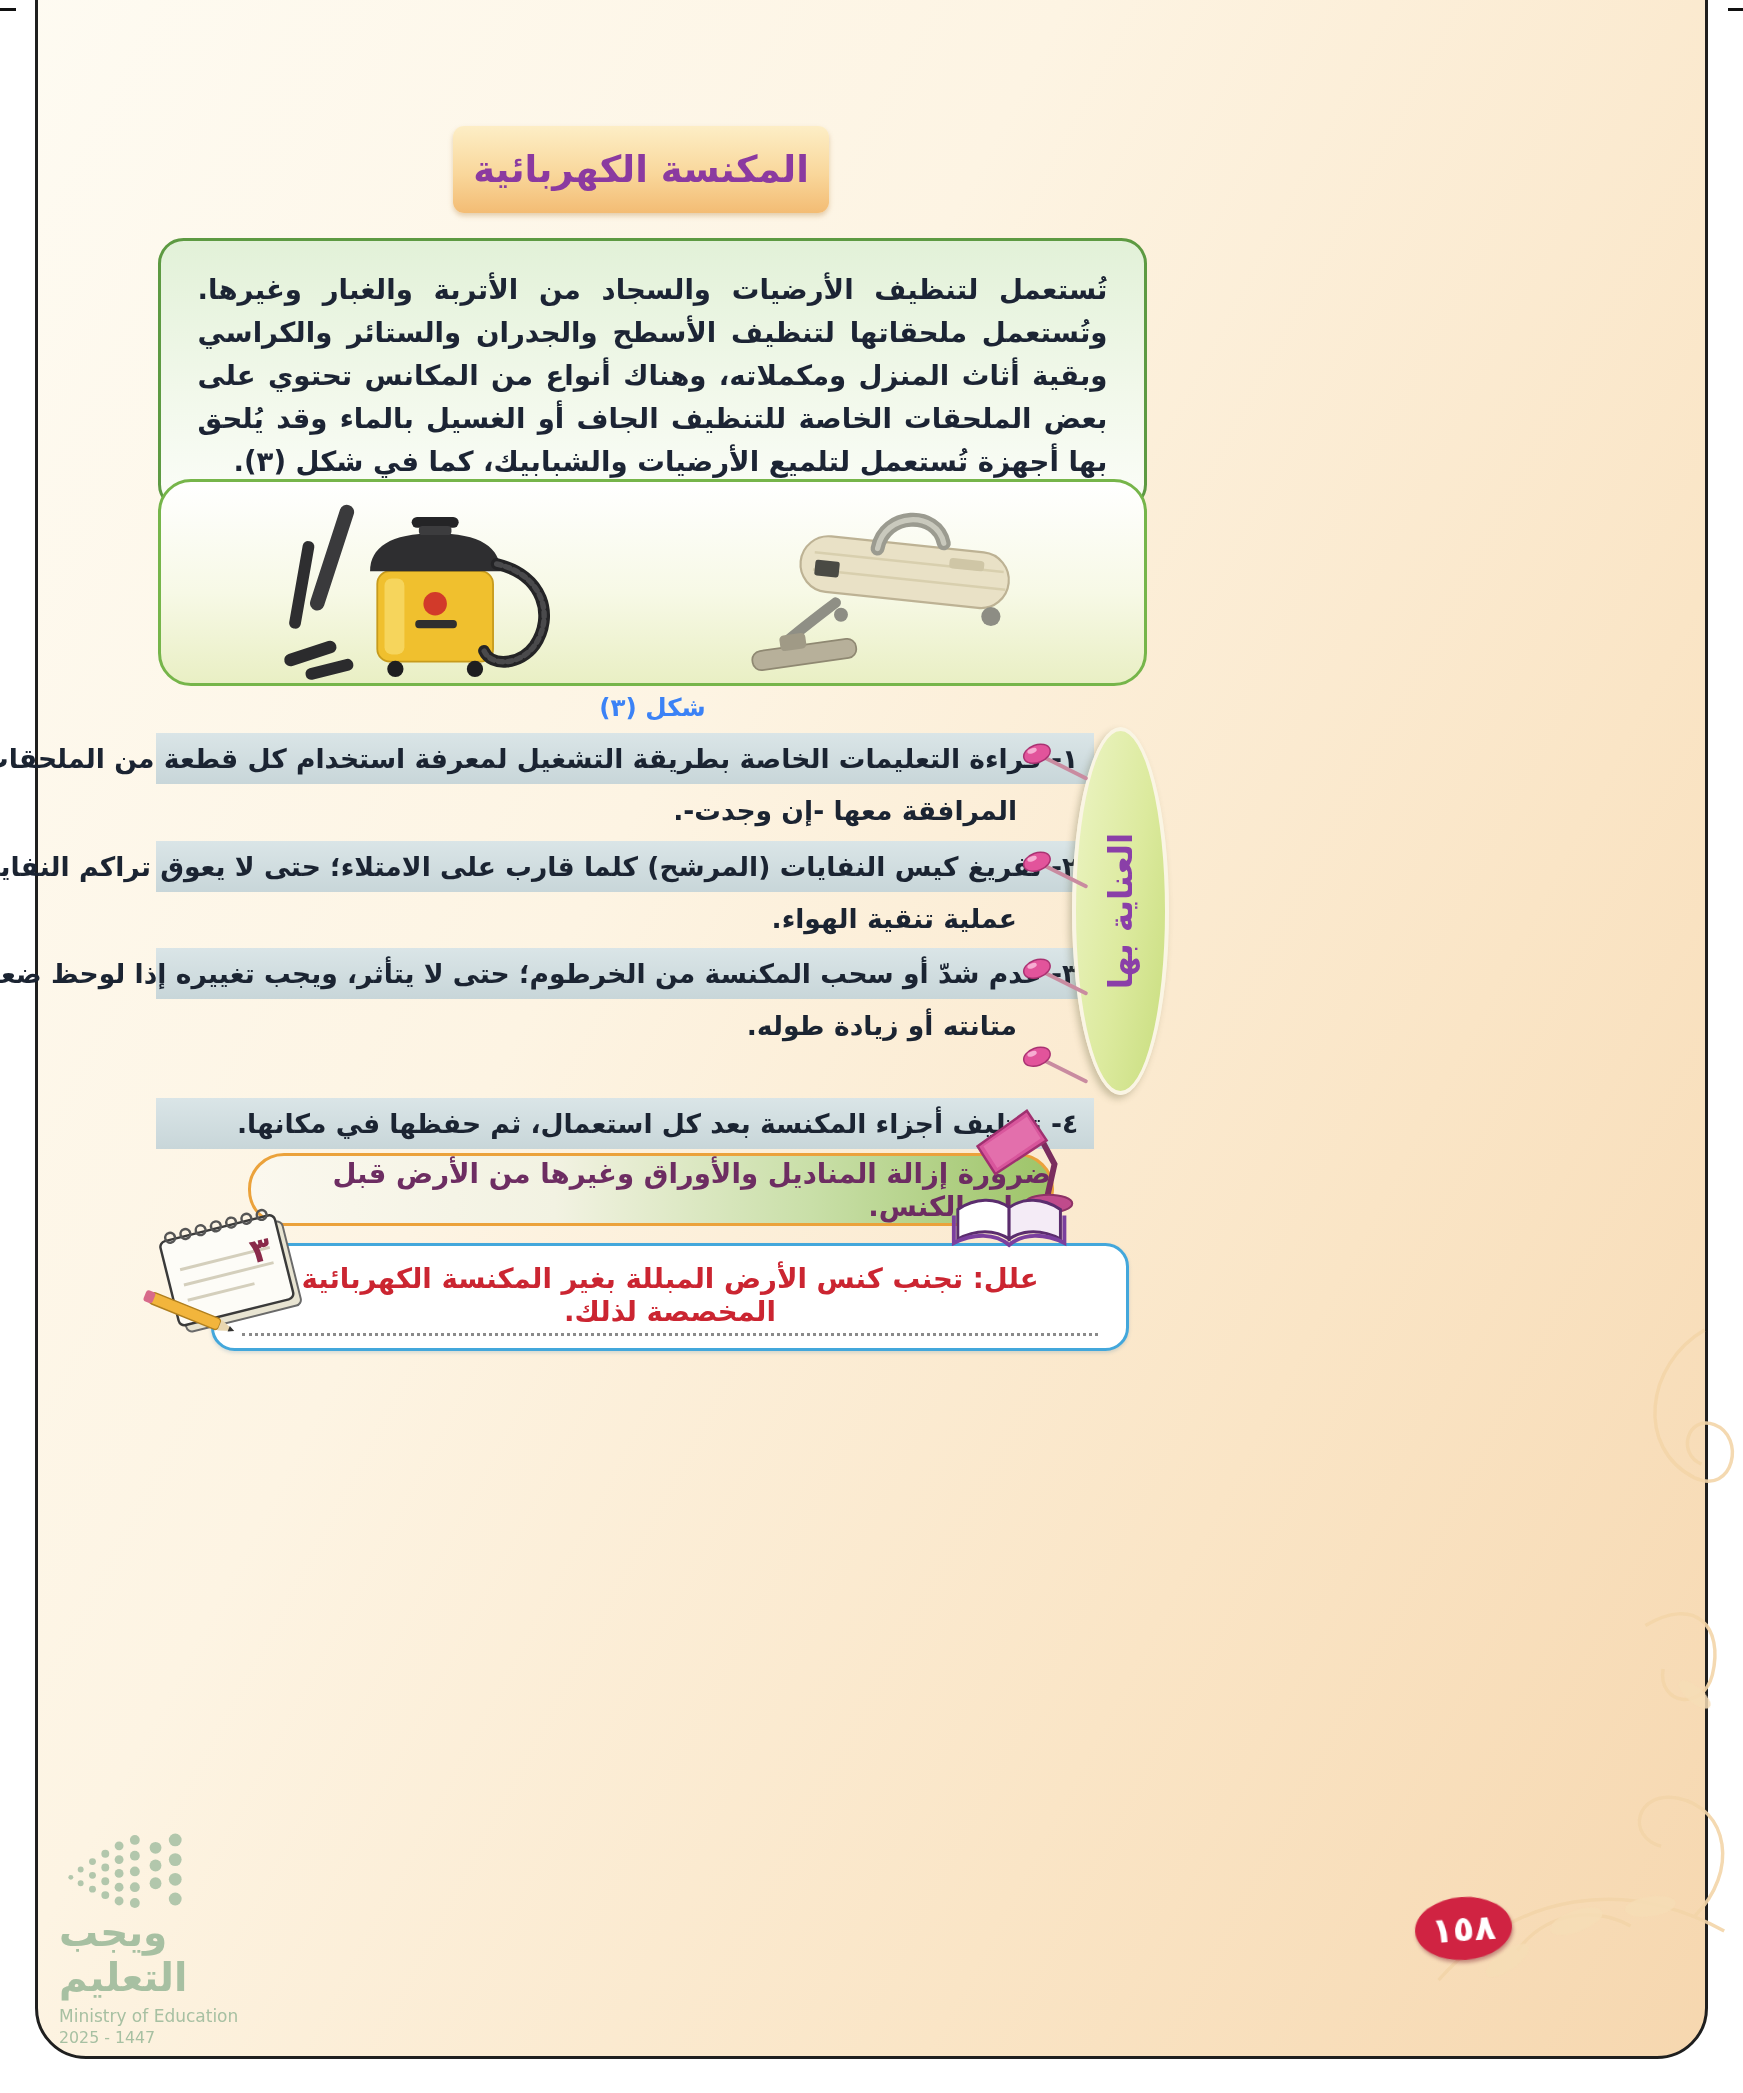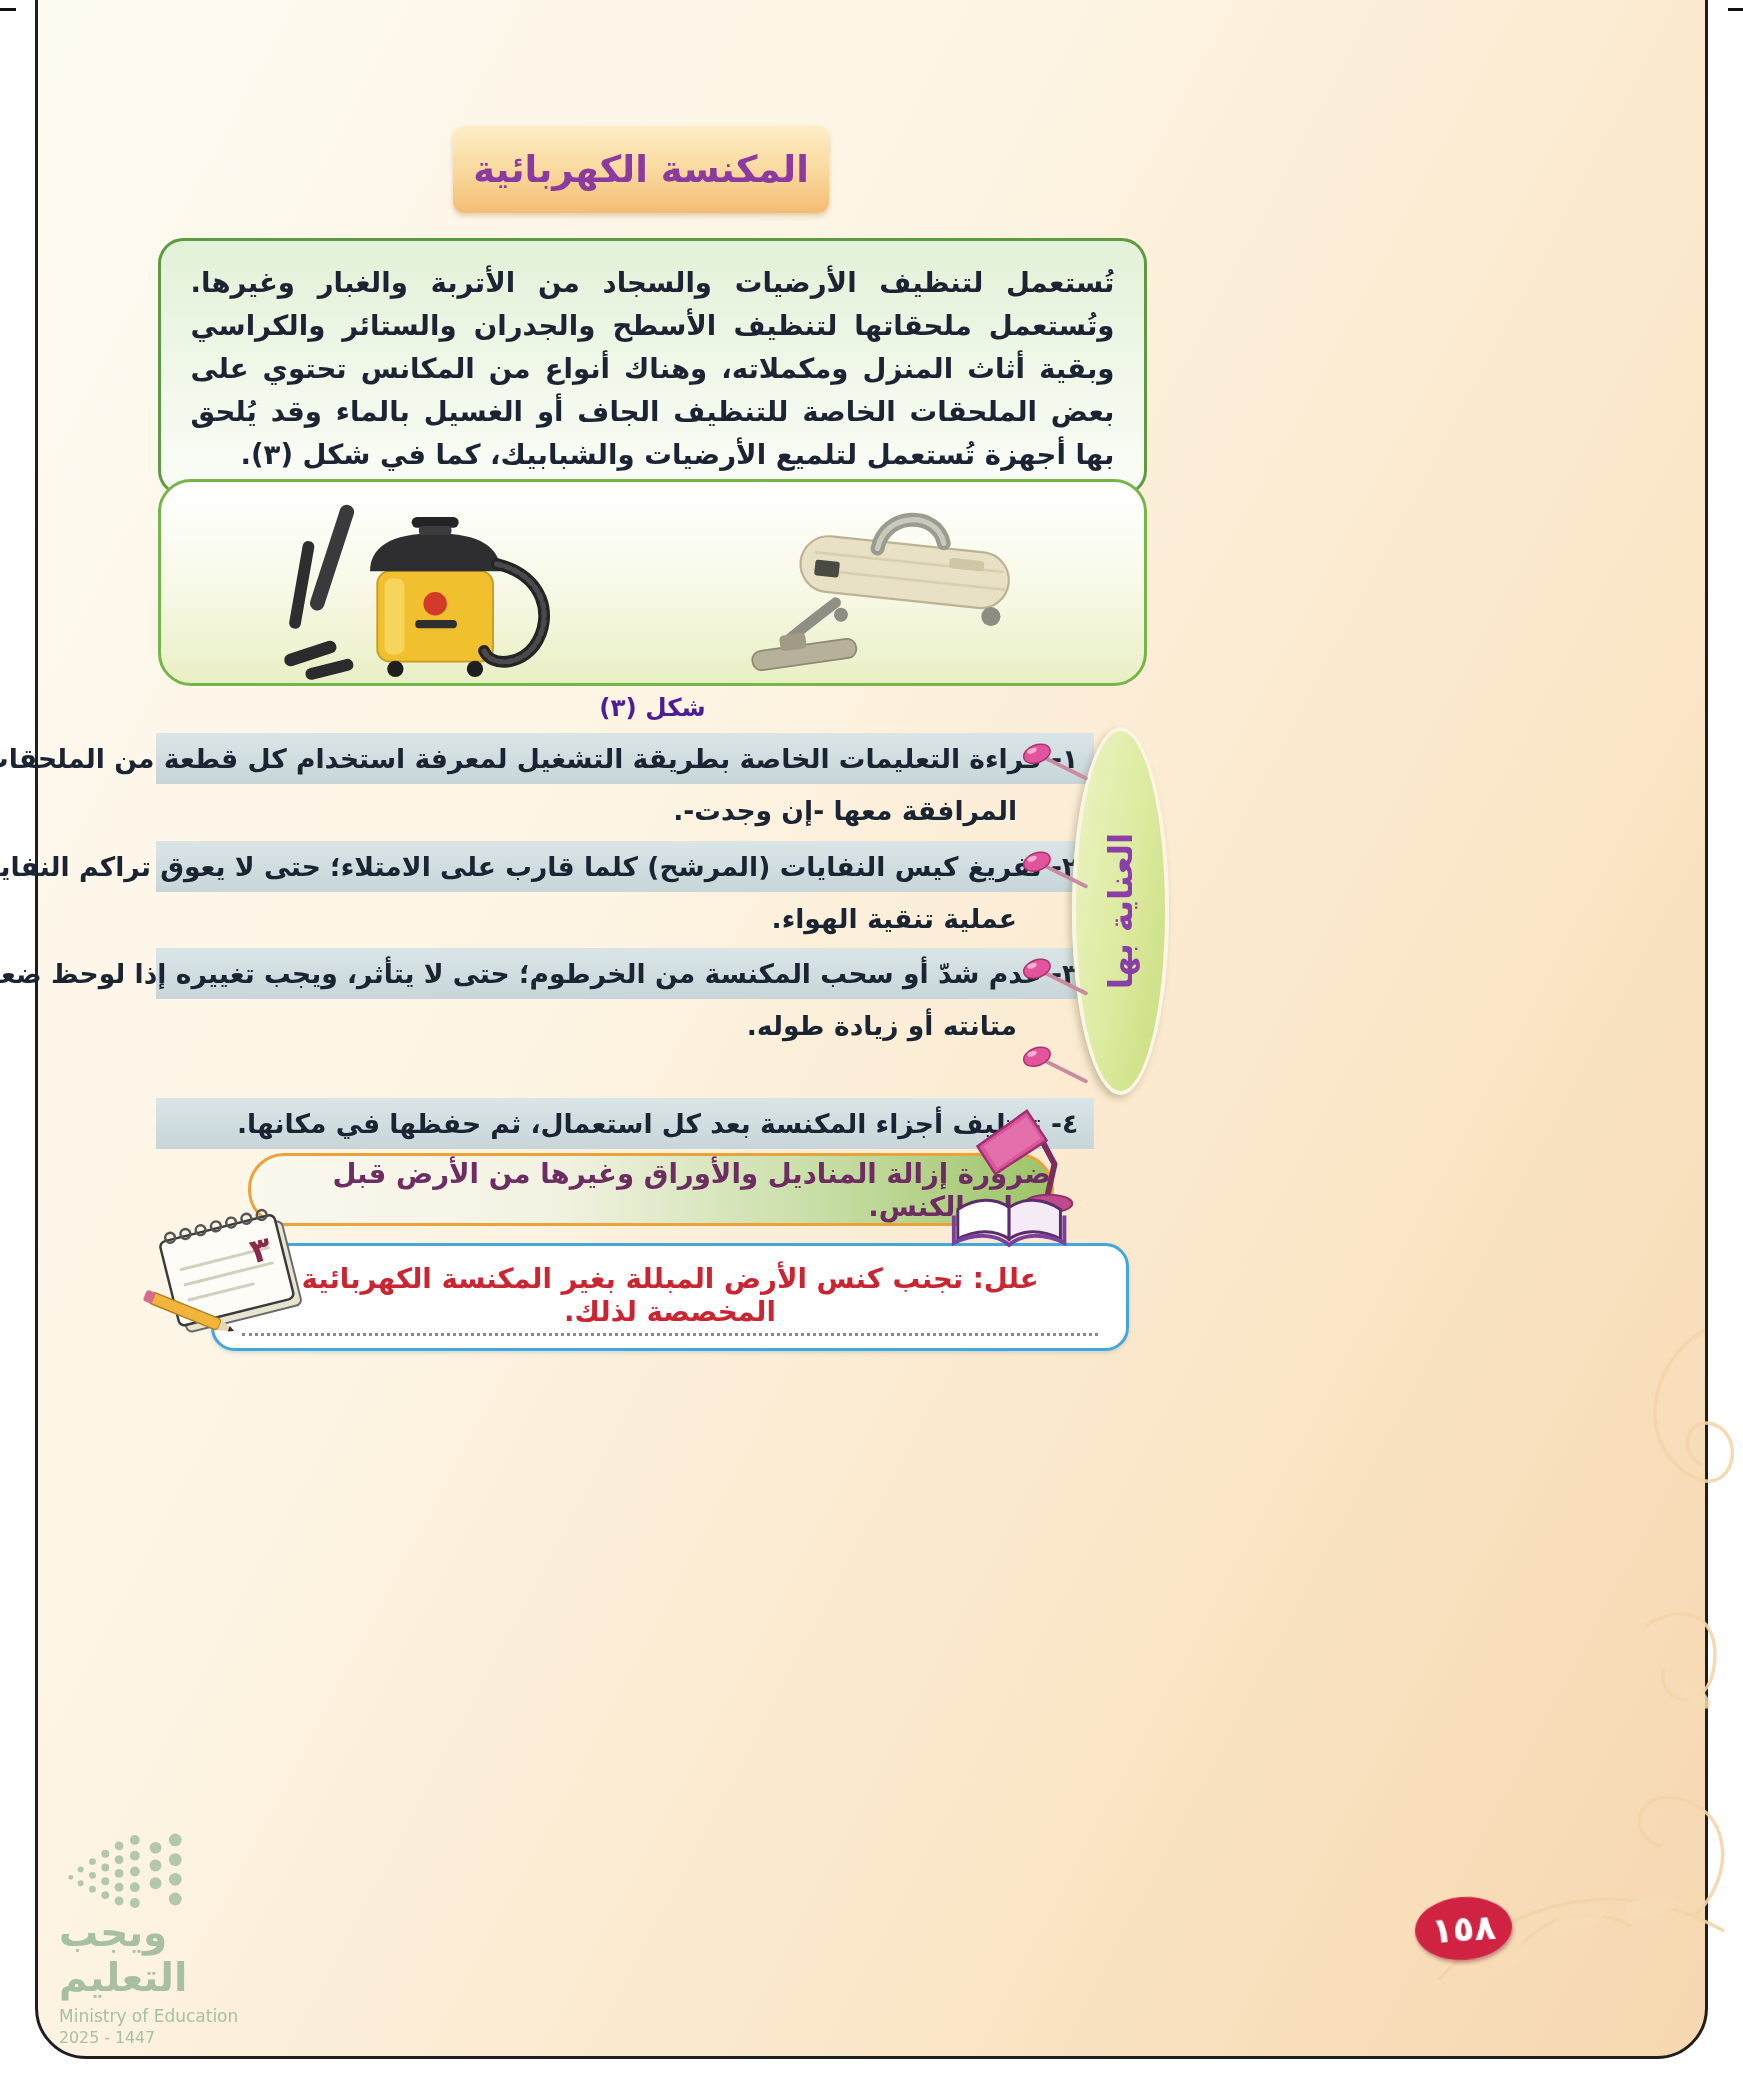"تُستعمل لتنظيف الأرضيات والسجاد من" .intro-box p { margin: 0 -> 7px }
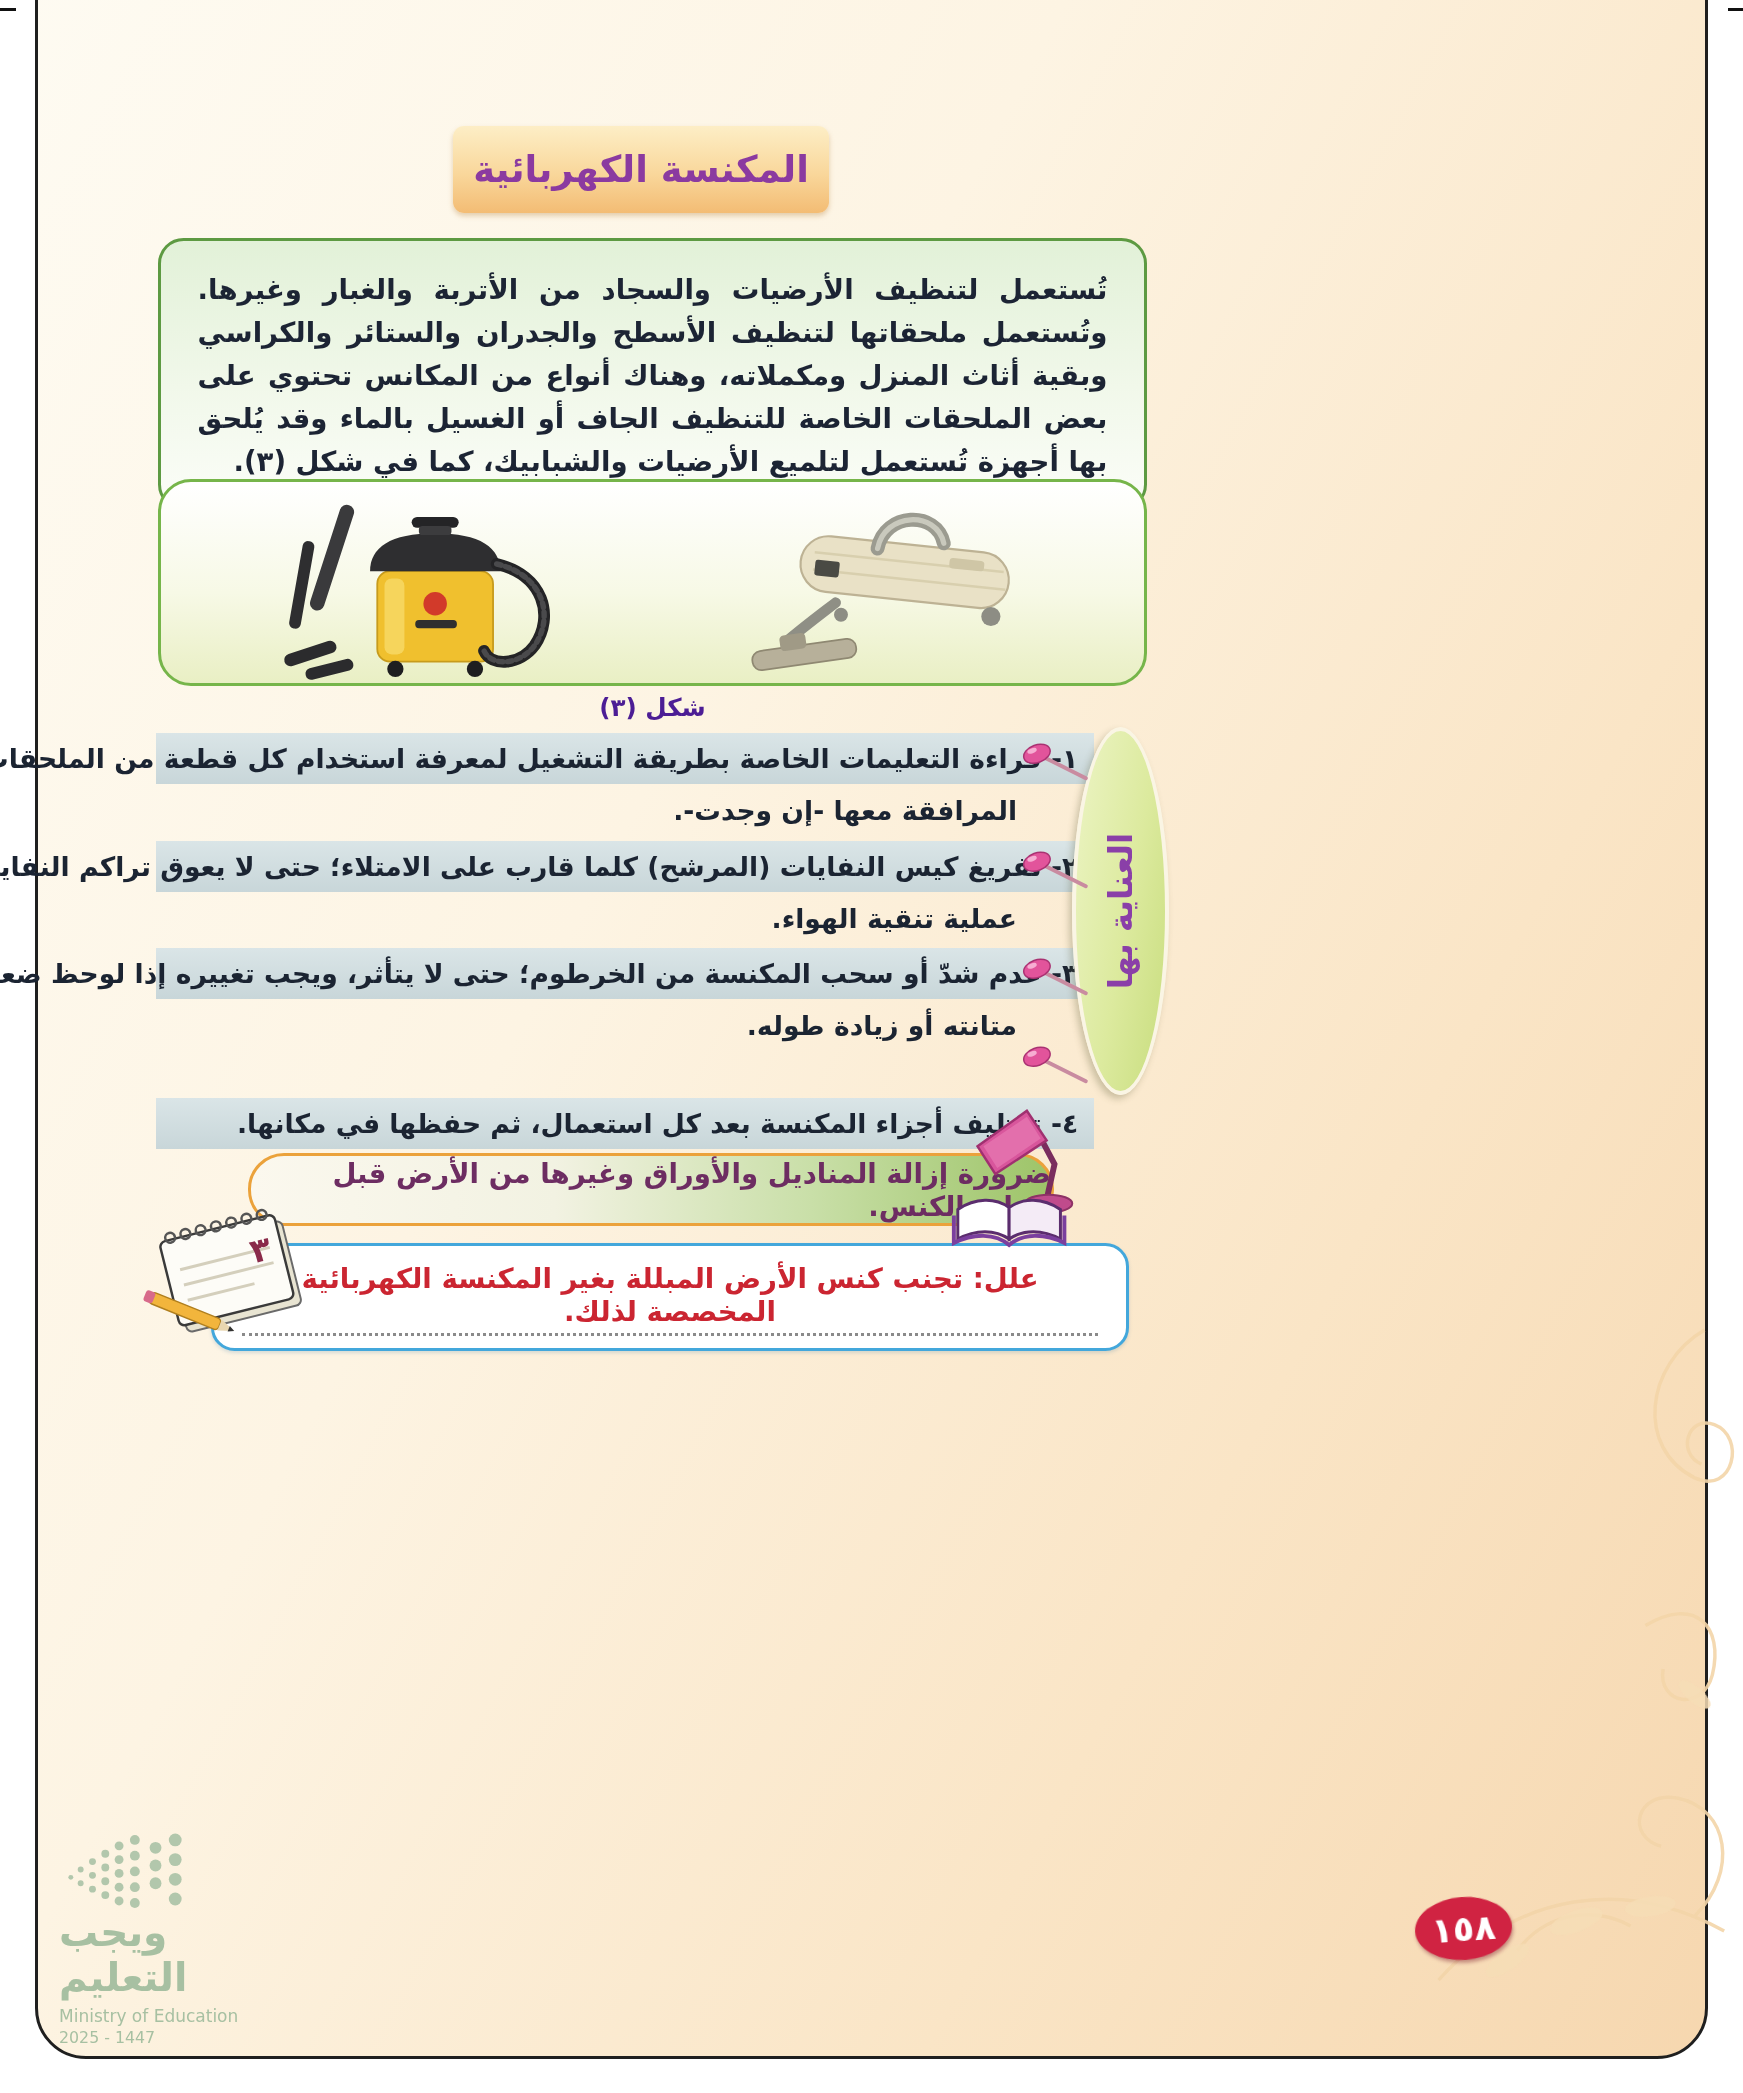"شكل (٣)" .figure-caption { color: #4c1d95 -> #3b82f6 }
